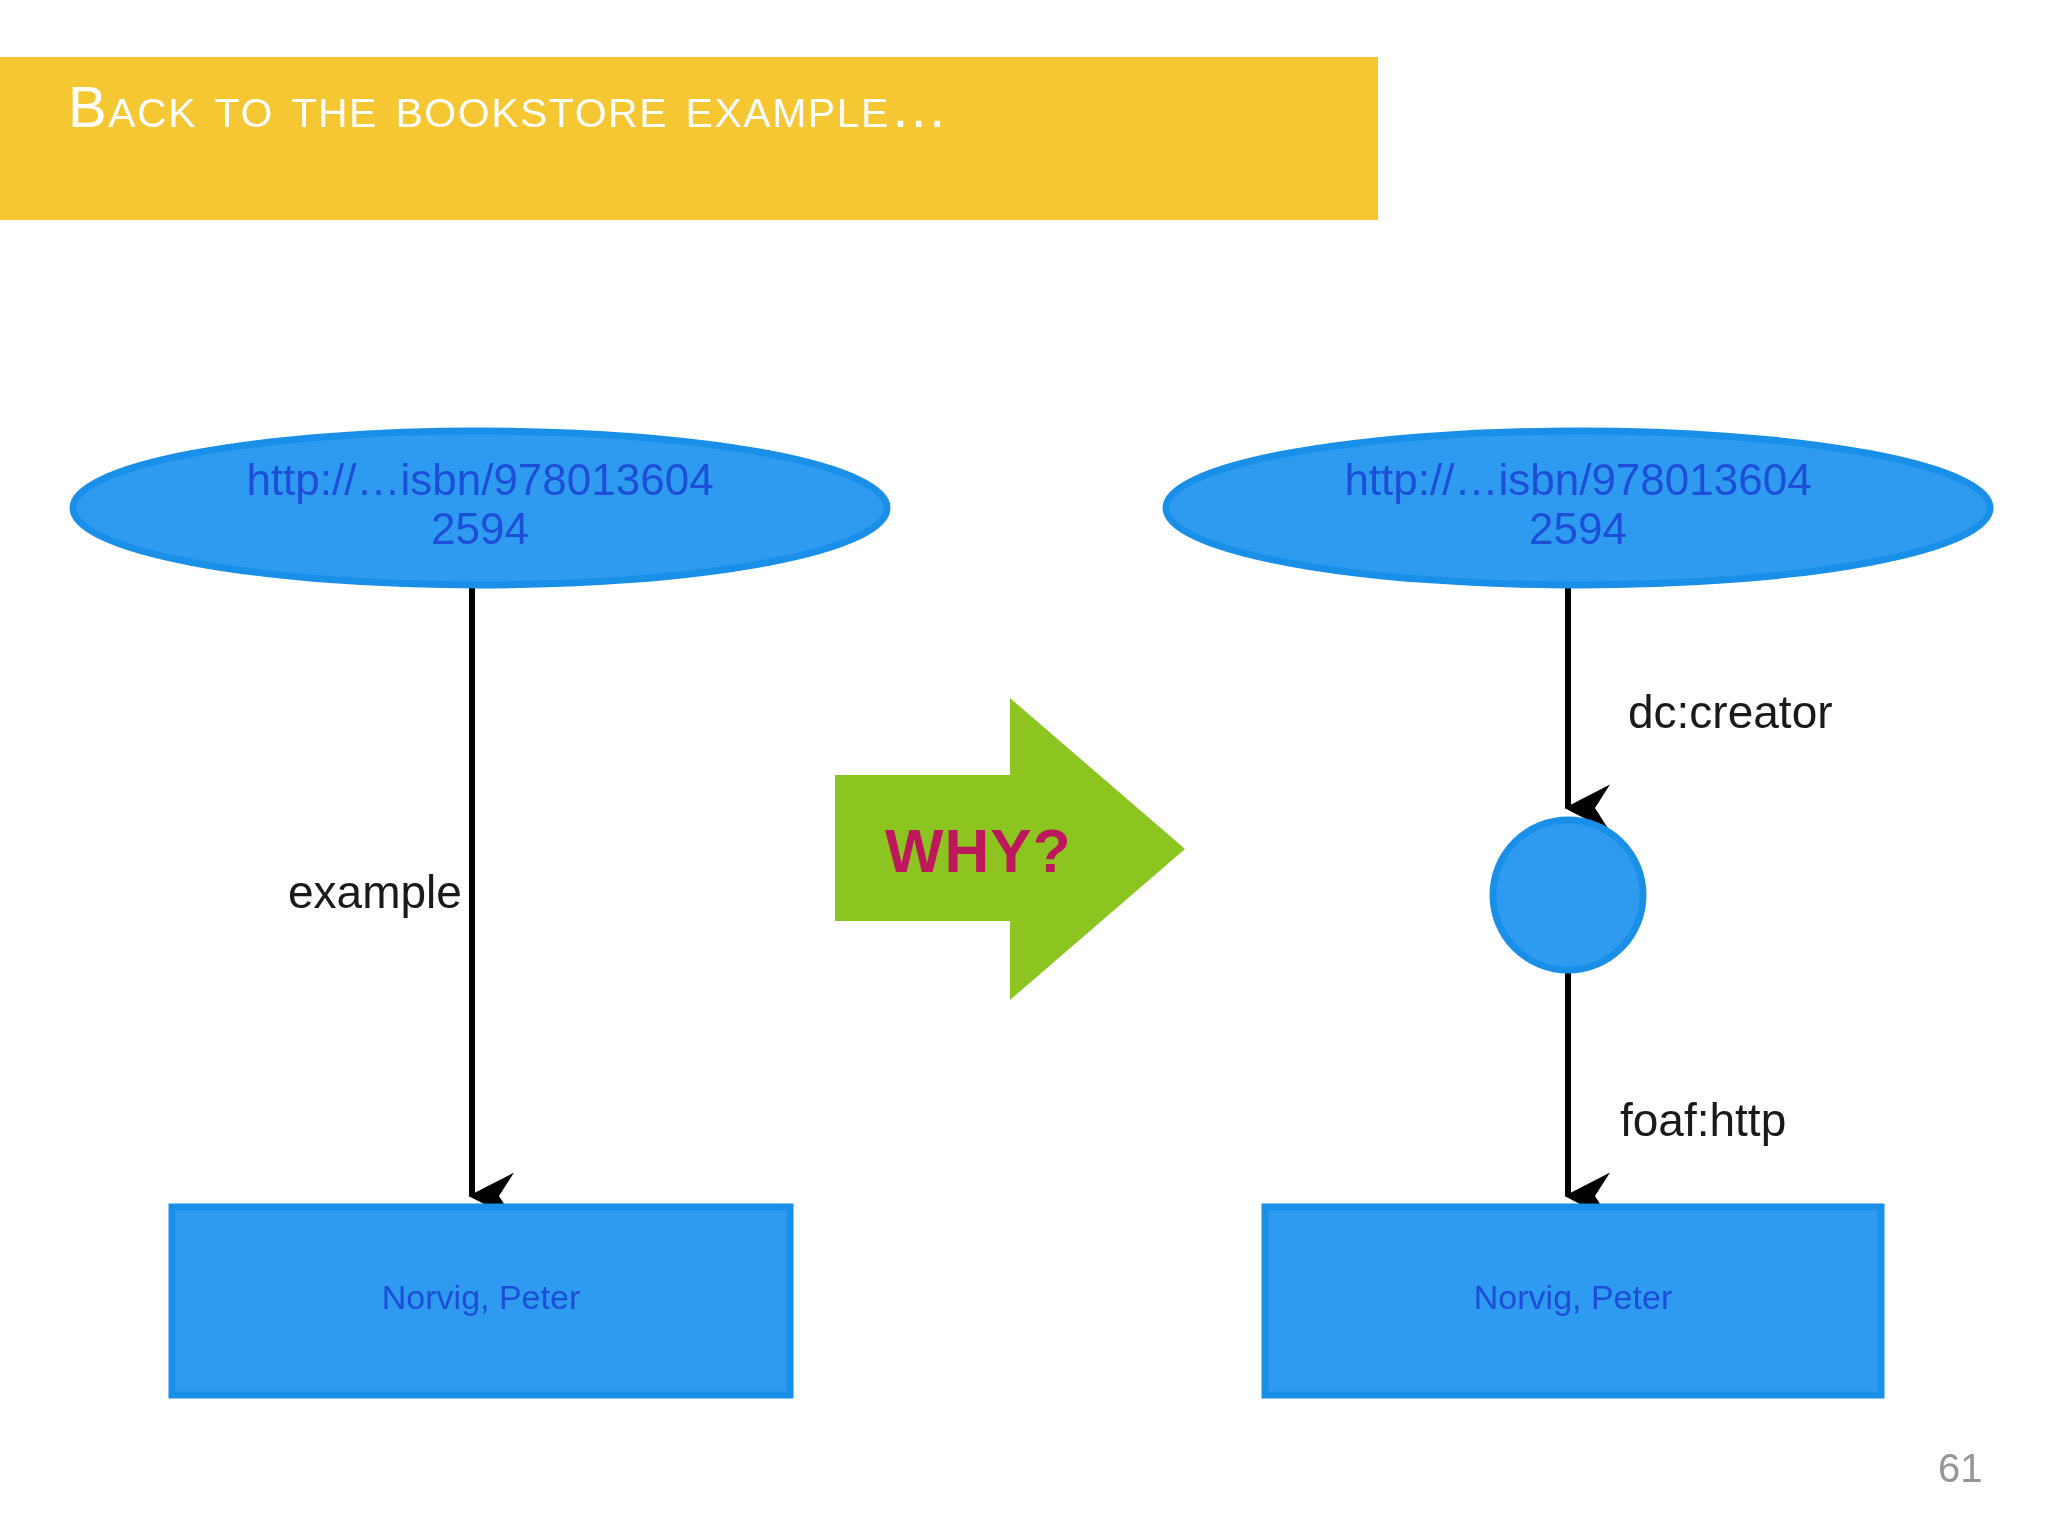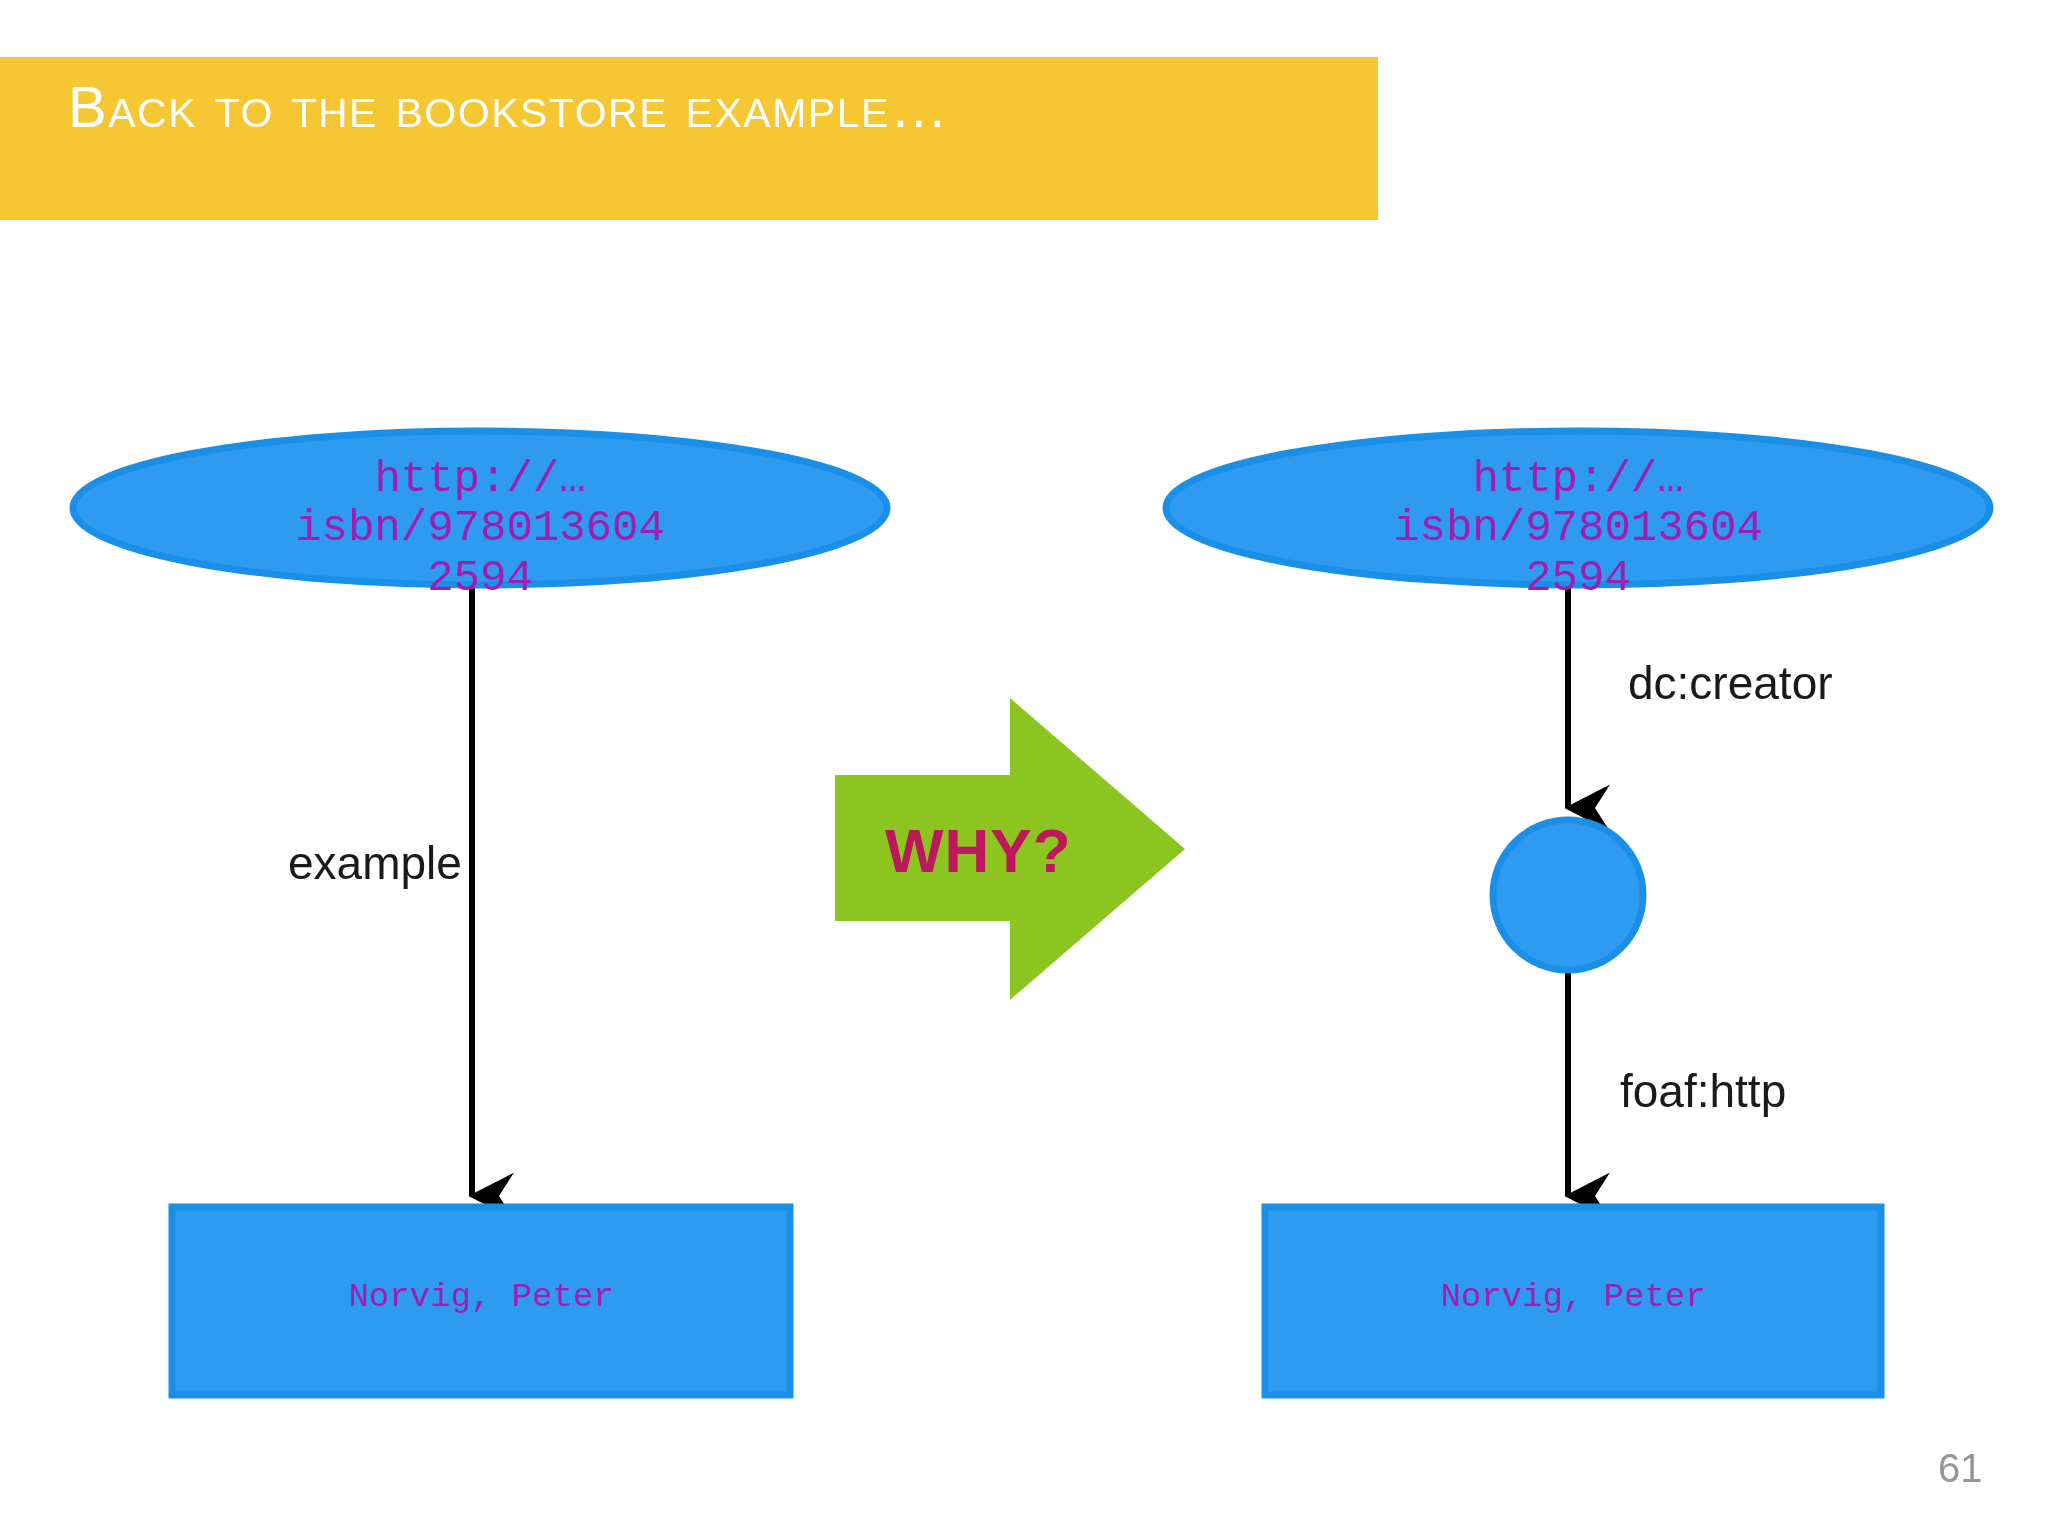"http://…isbn/978013604" .node-label { color: #a21caf -> #1d4ed8; font-family: Liberation Mono, monospace -> Liberation Sans, sans-serif }
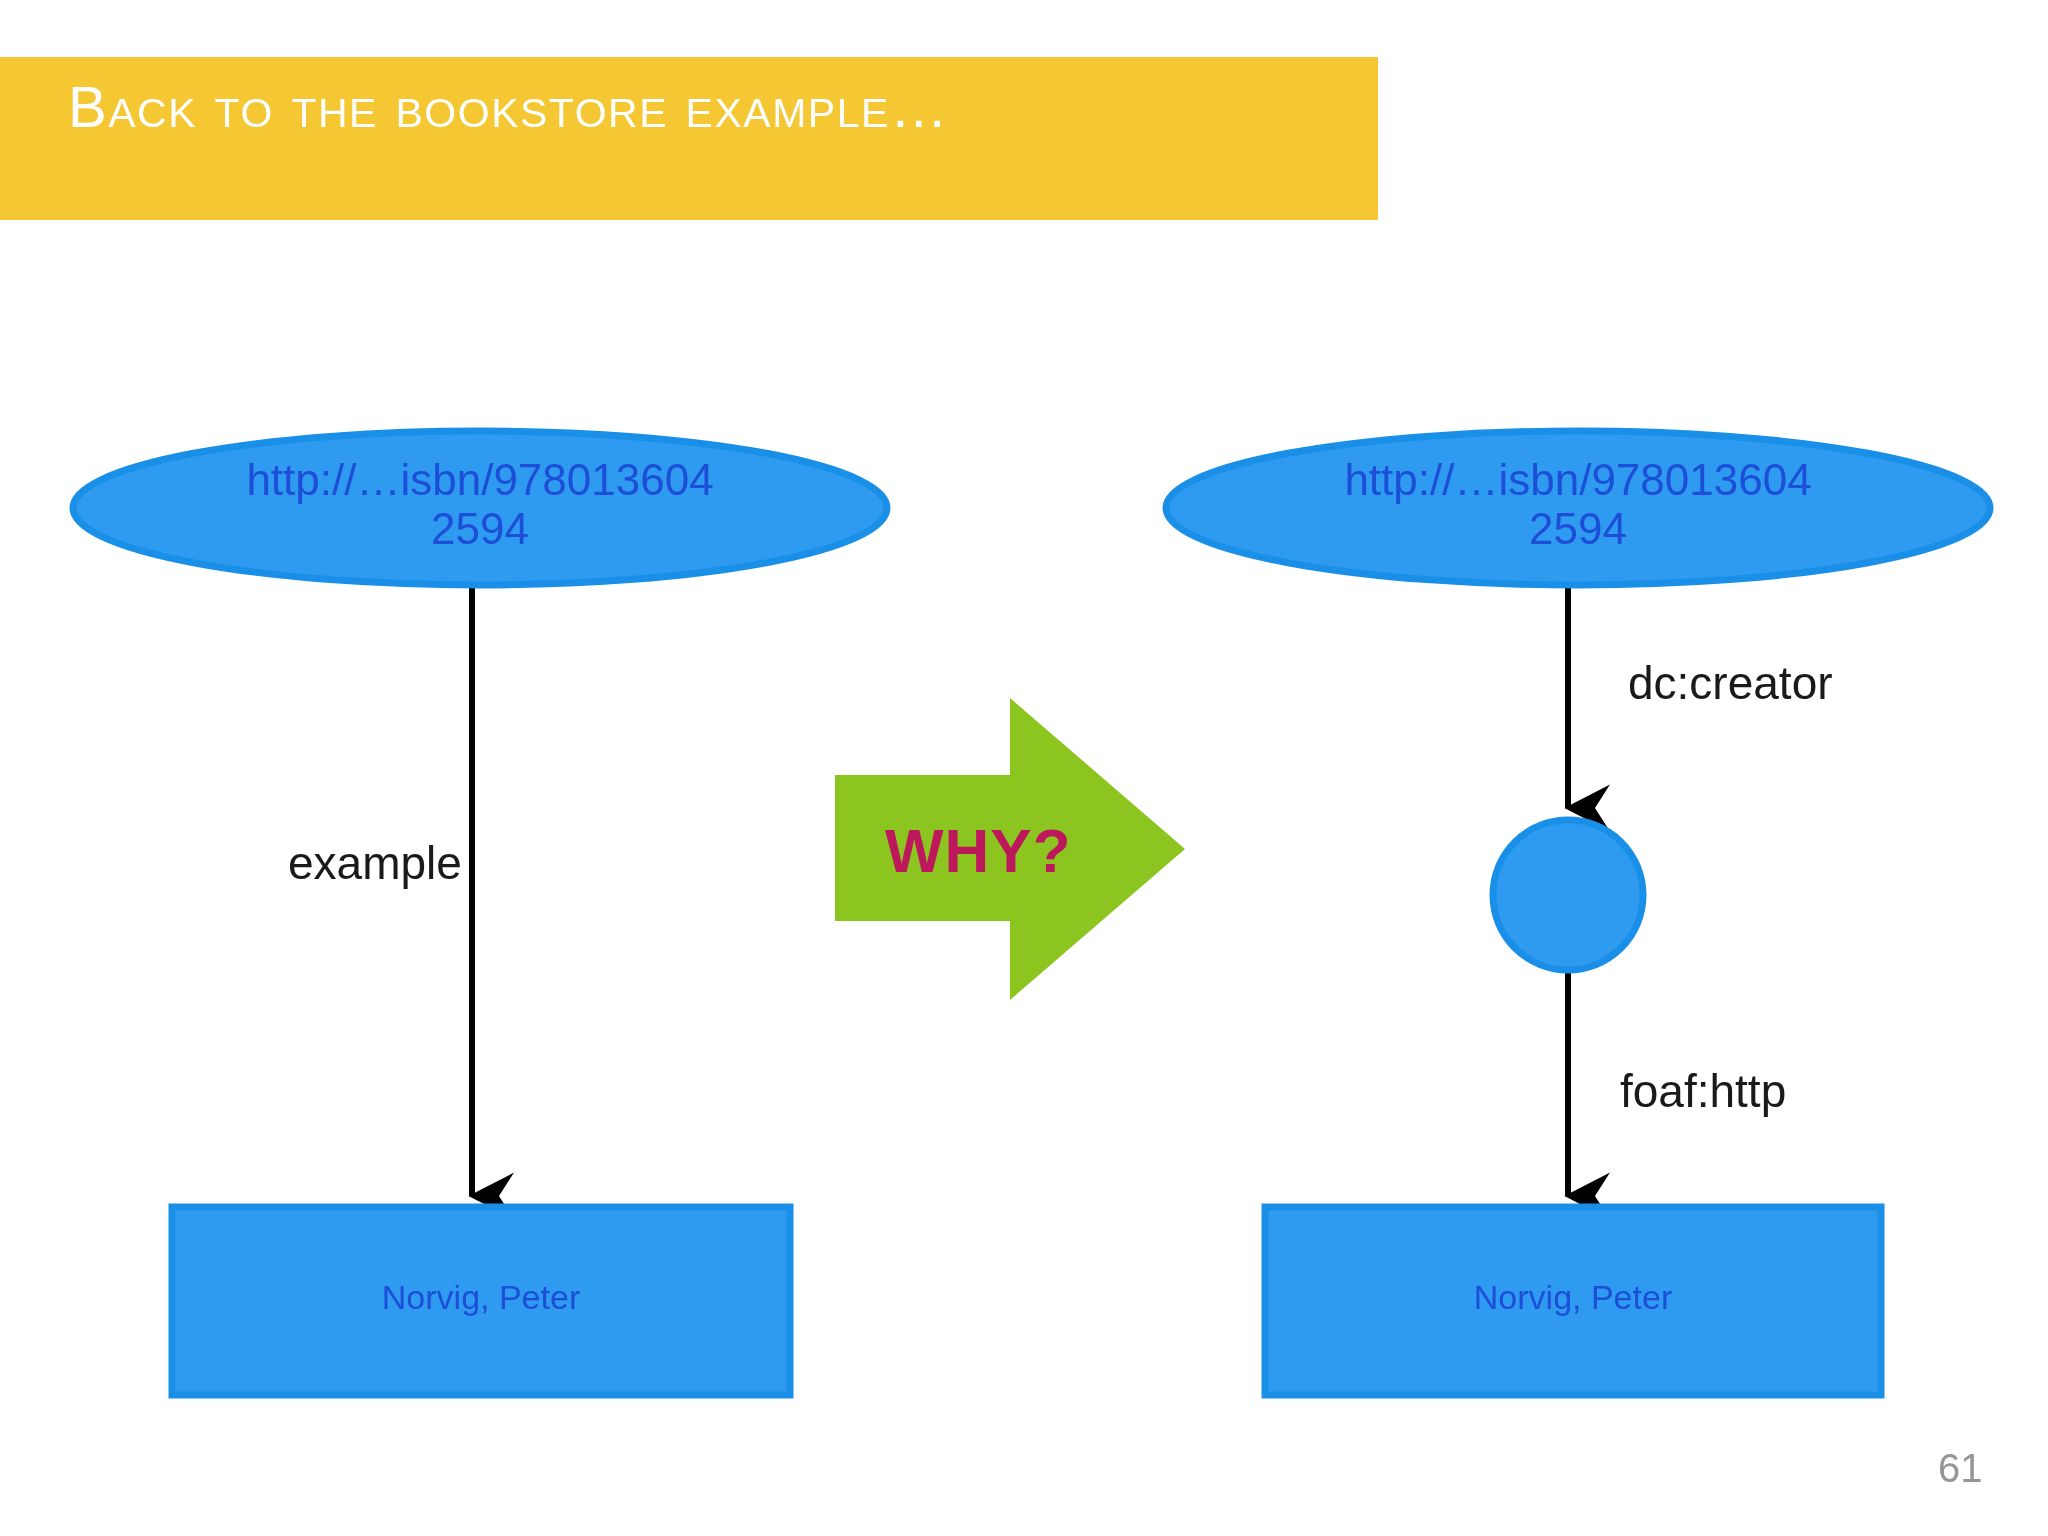"dc:creator" .edge-label { margin-top: none -> 29px }
